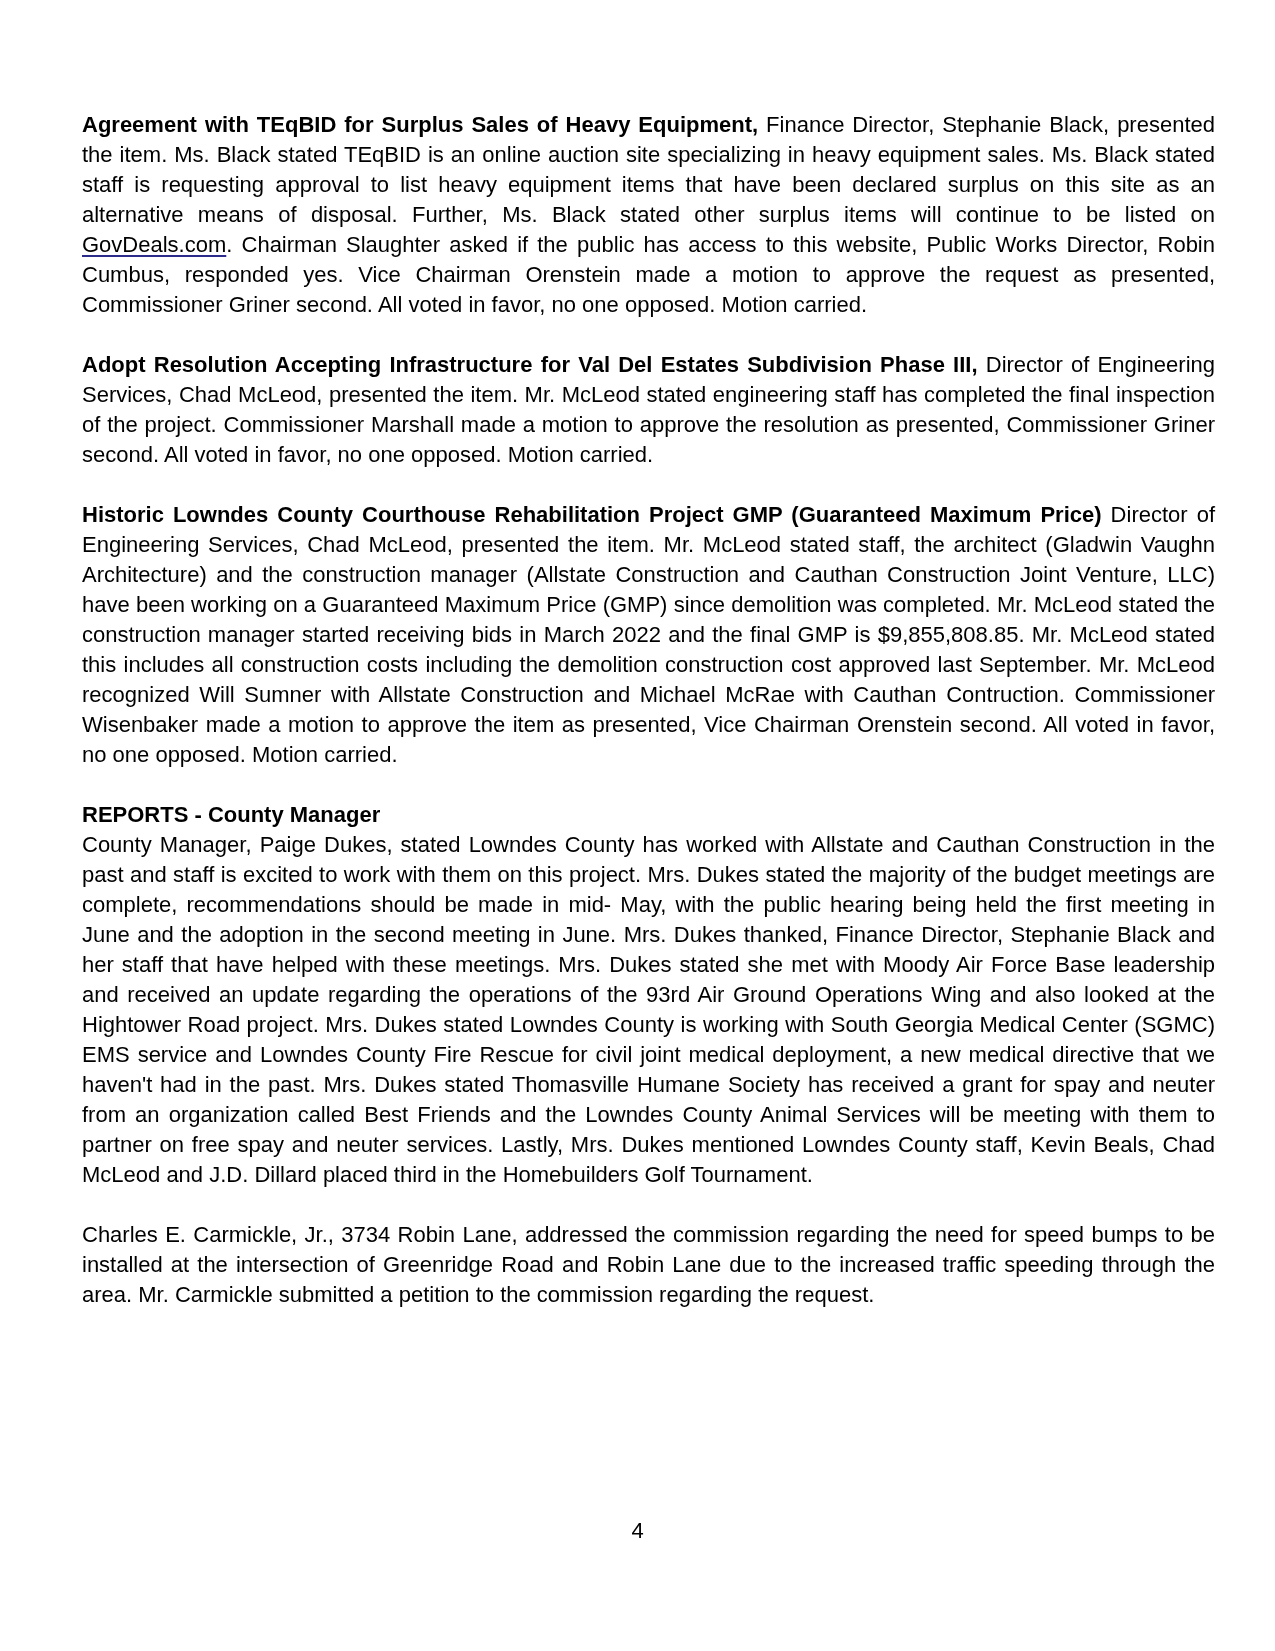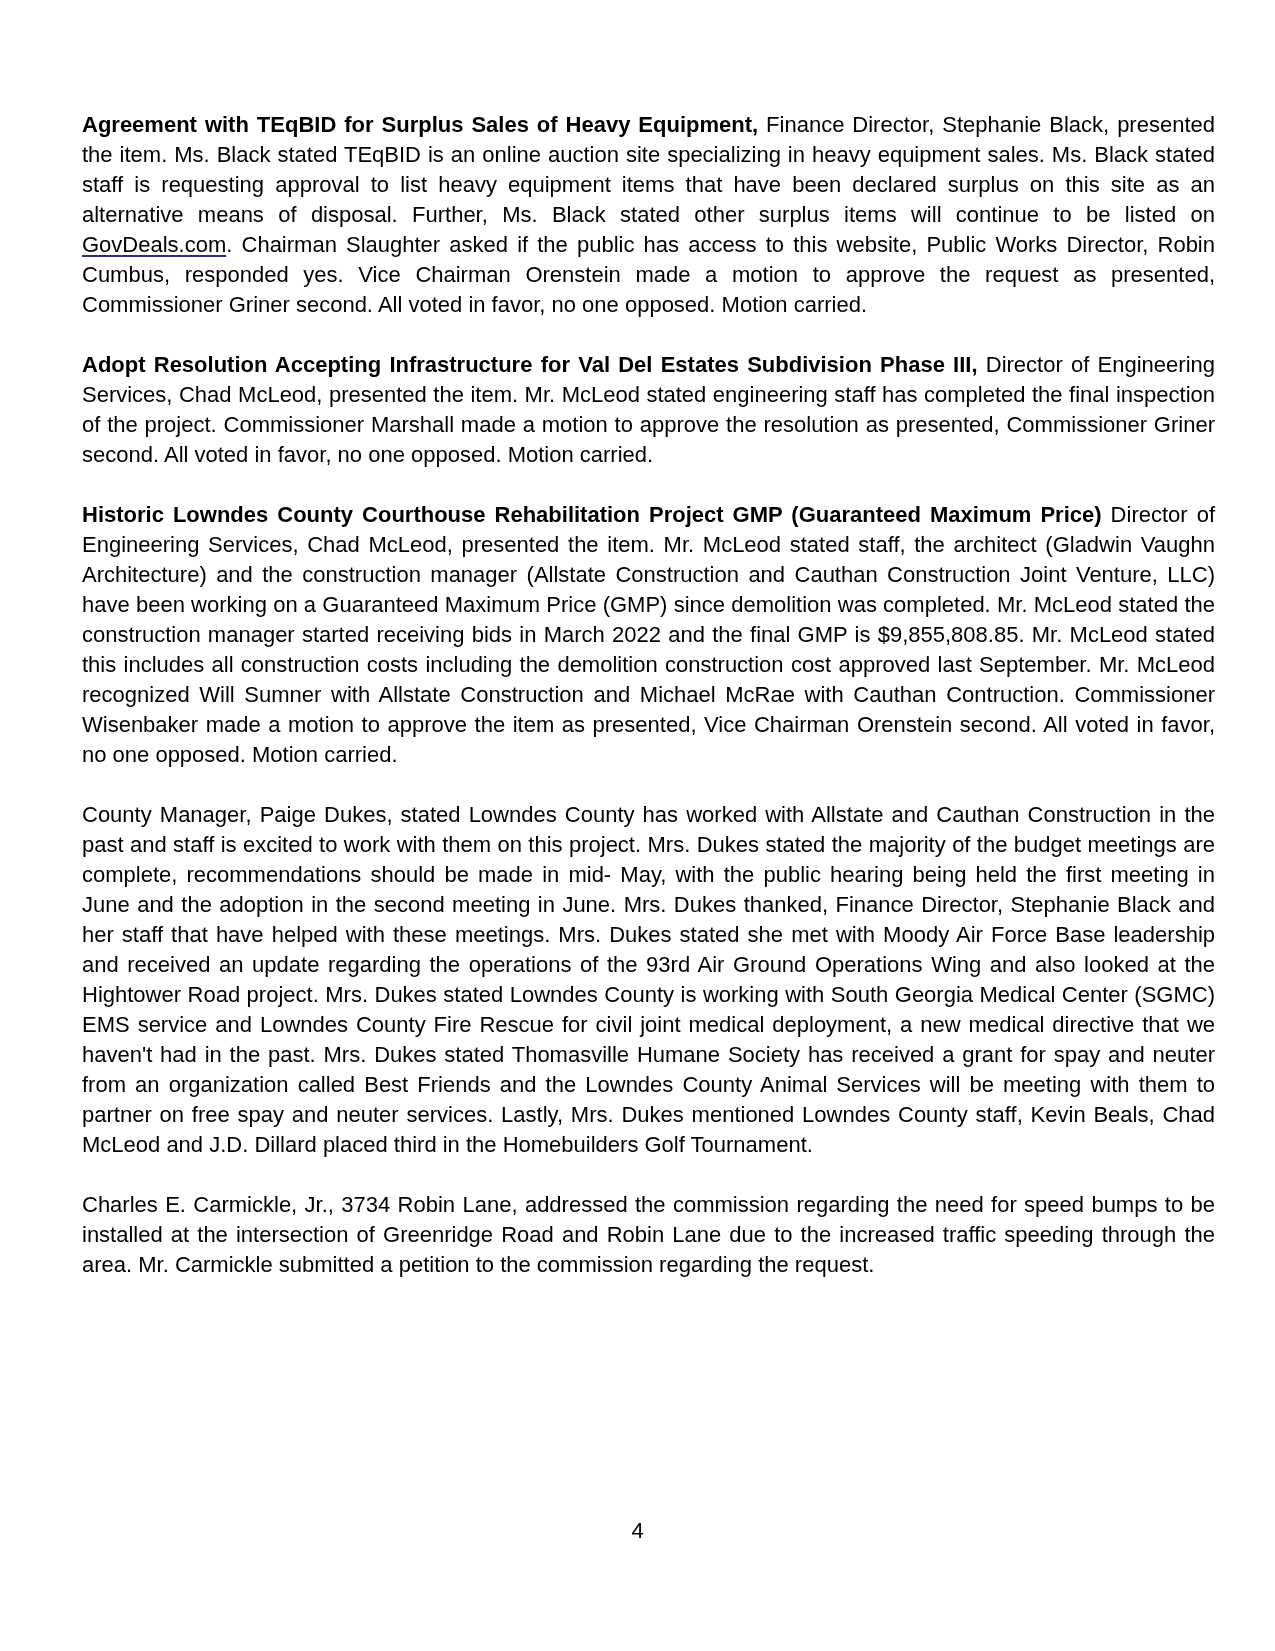"REPORTS - County Manager" p.heading { html: none -> <p>REPORTS - County Manager</p> }
